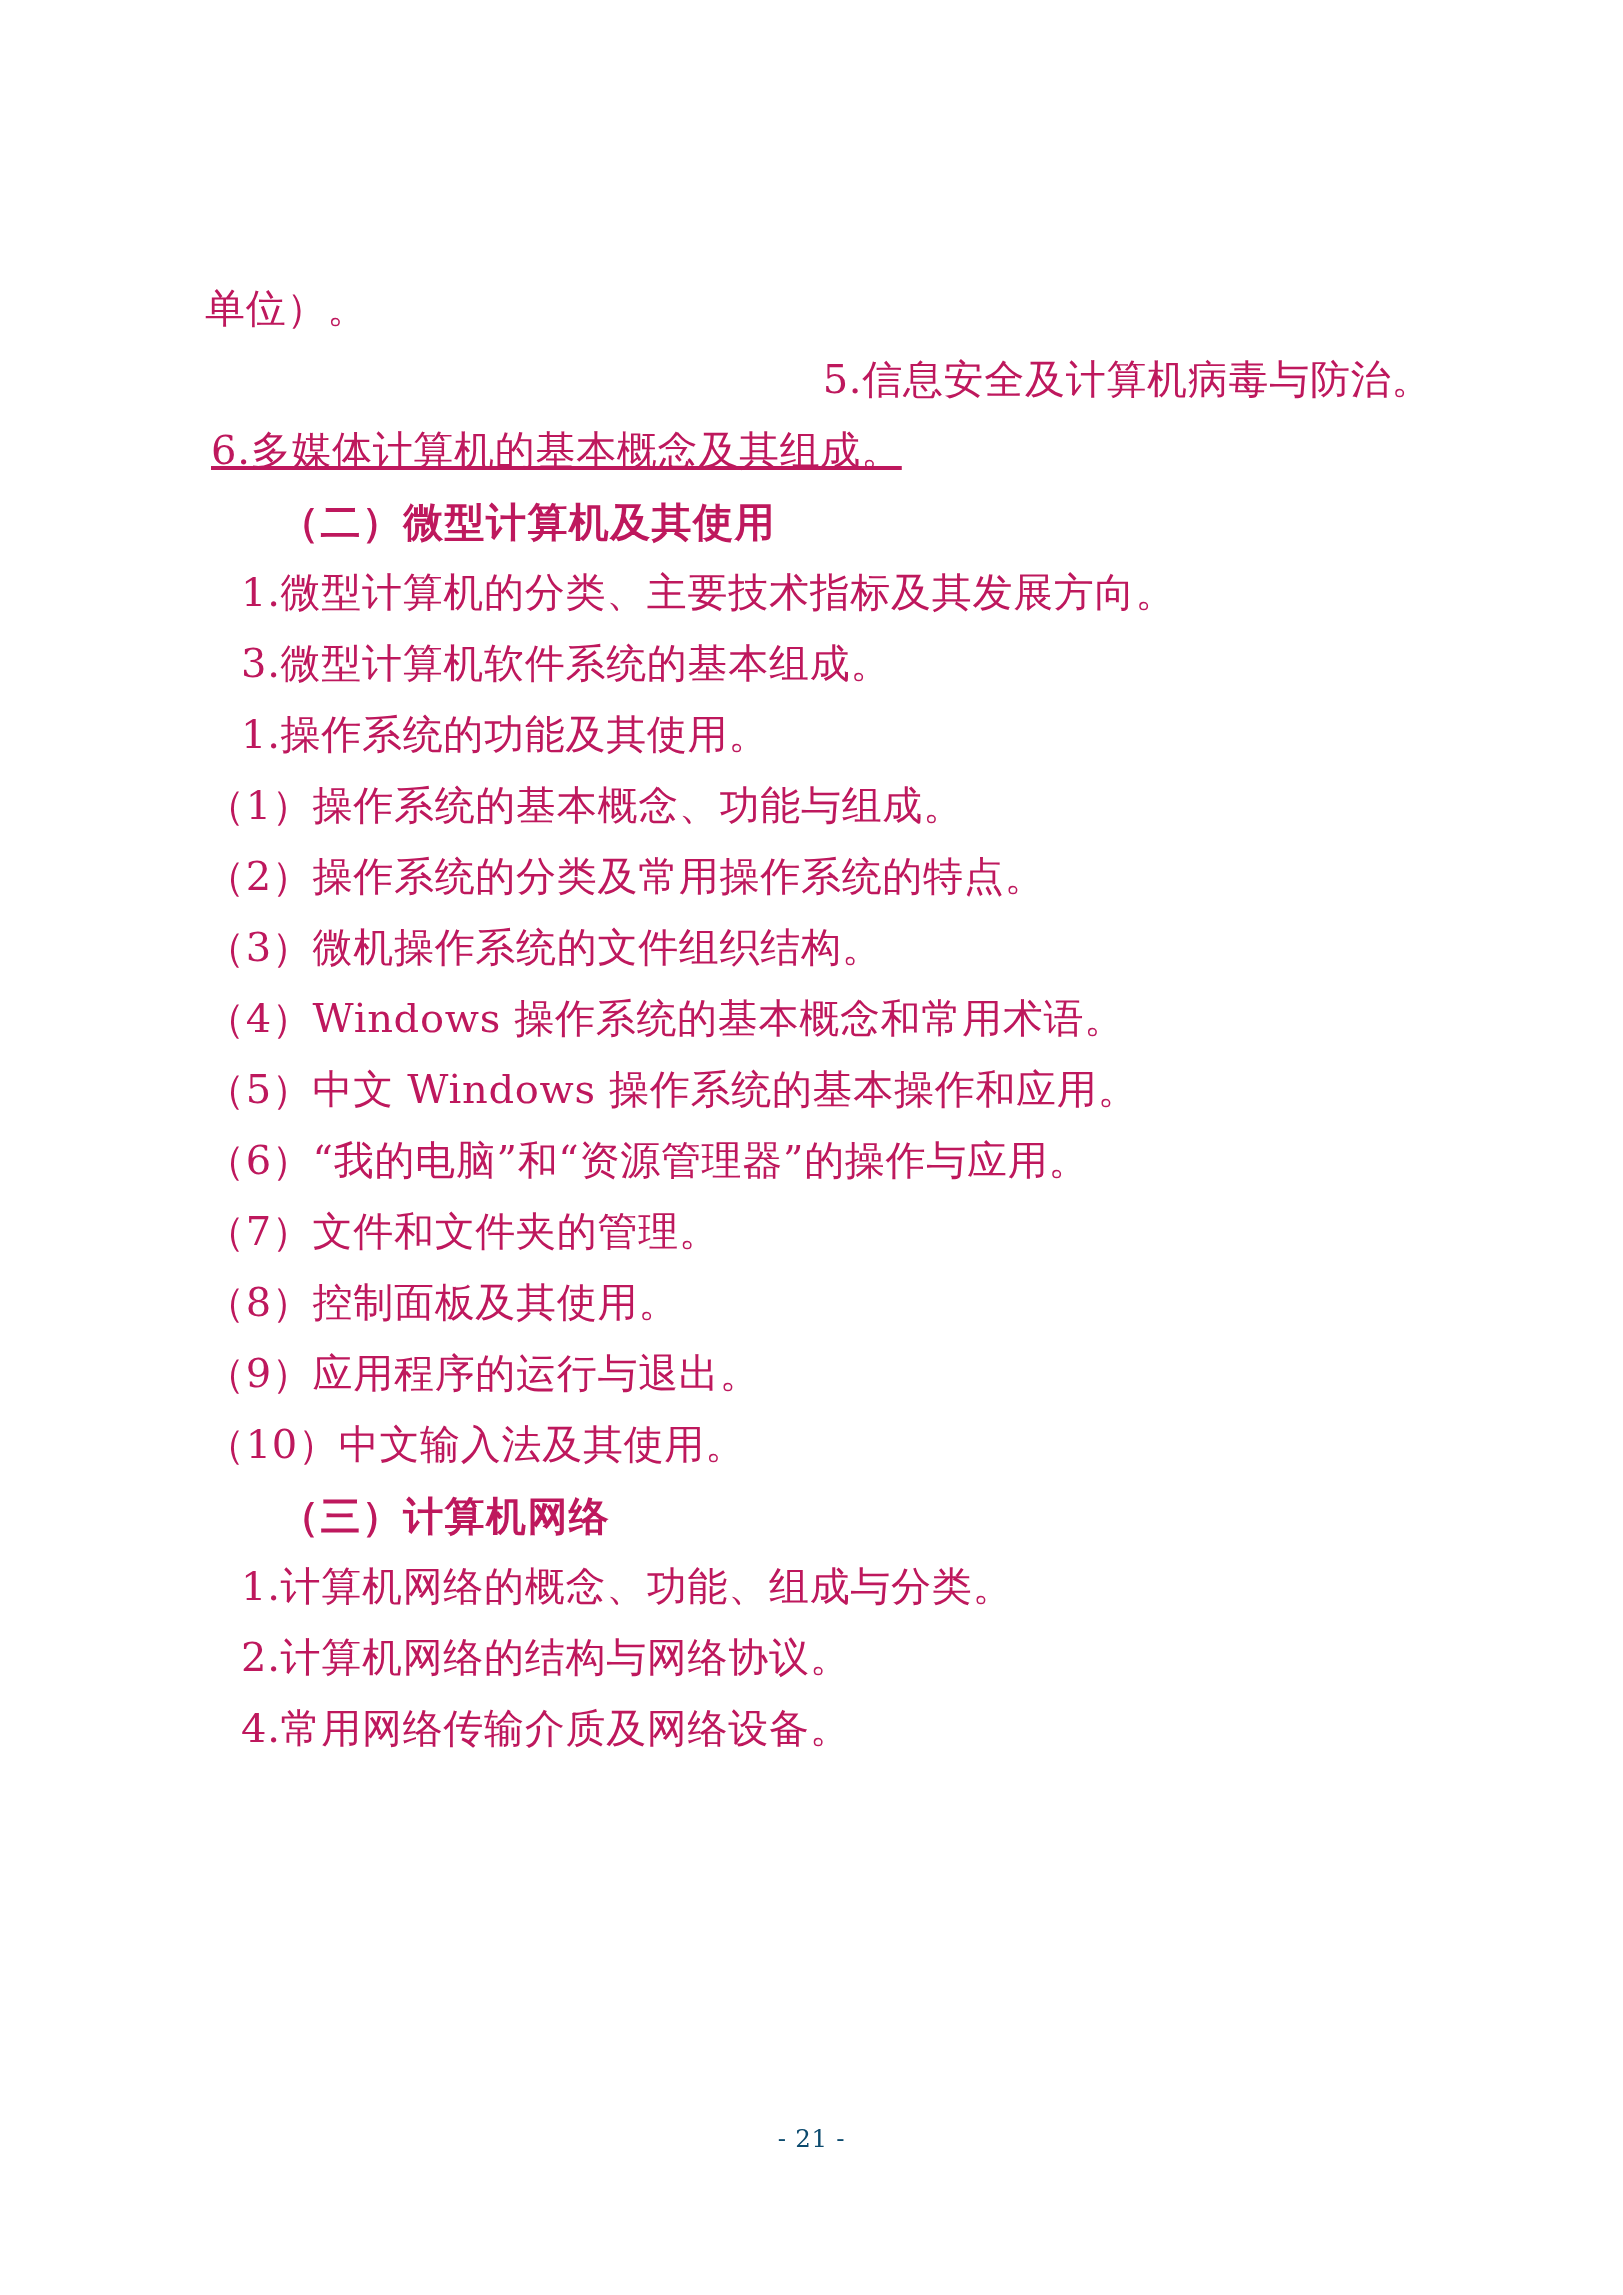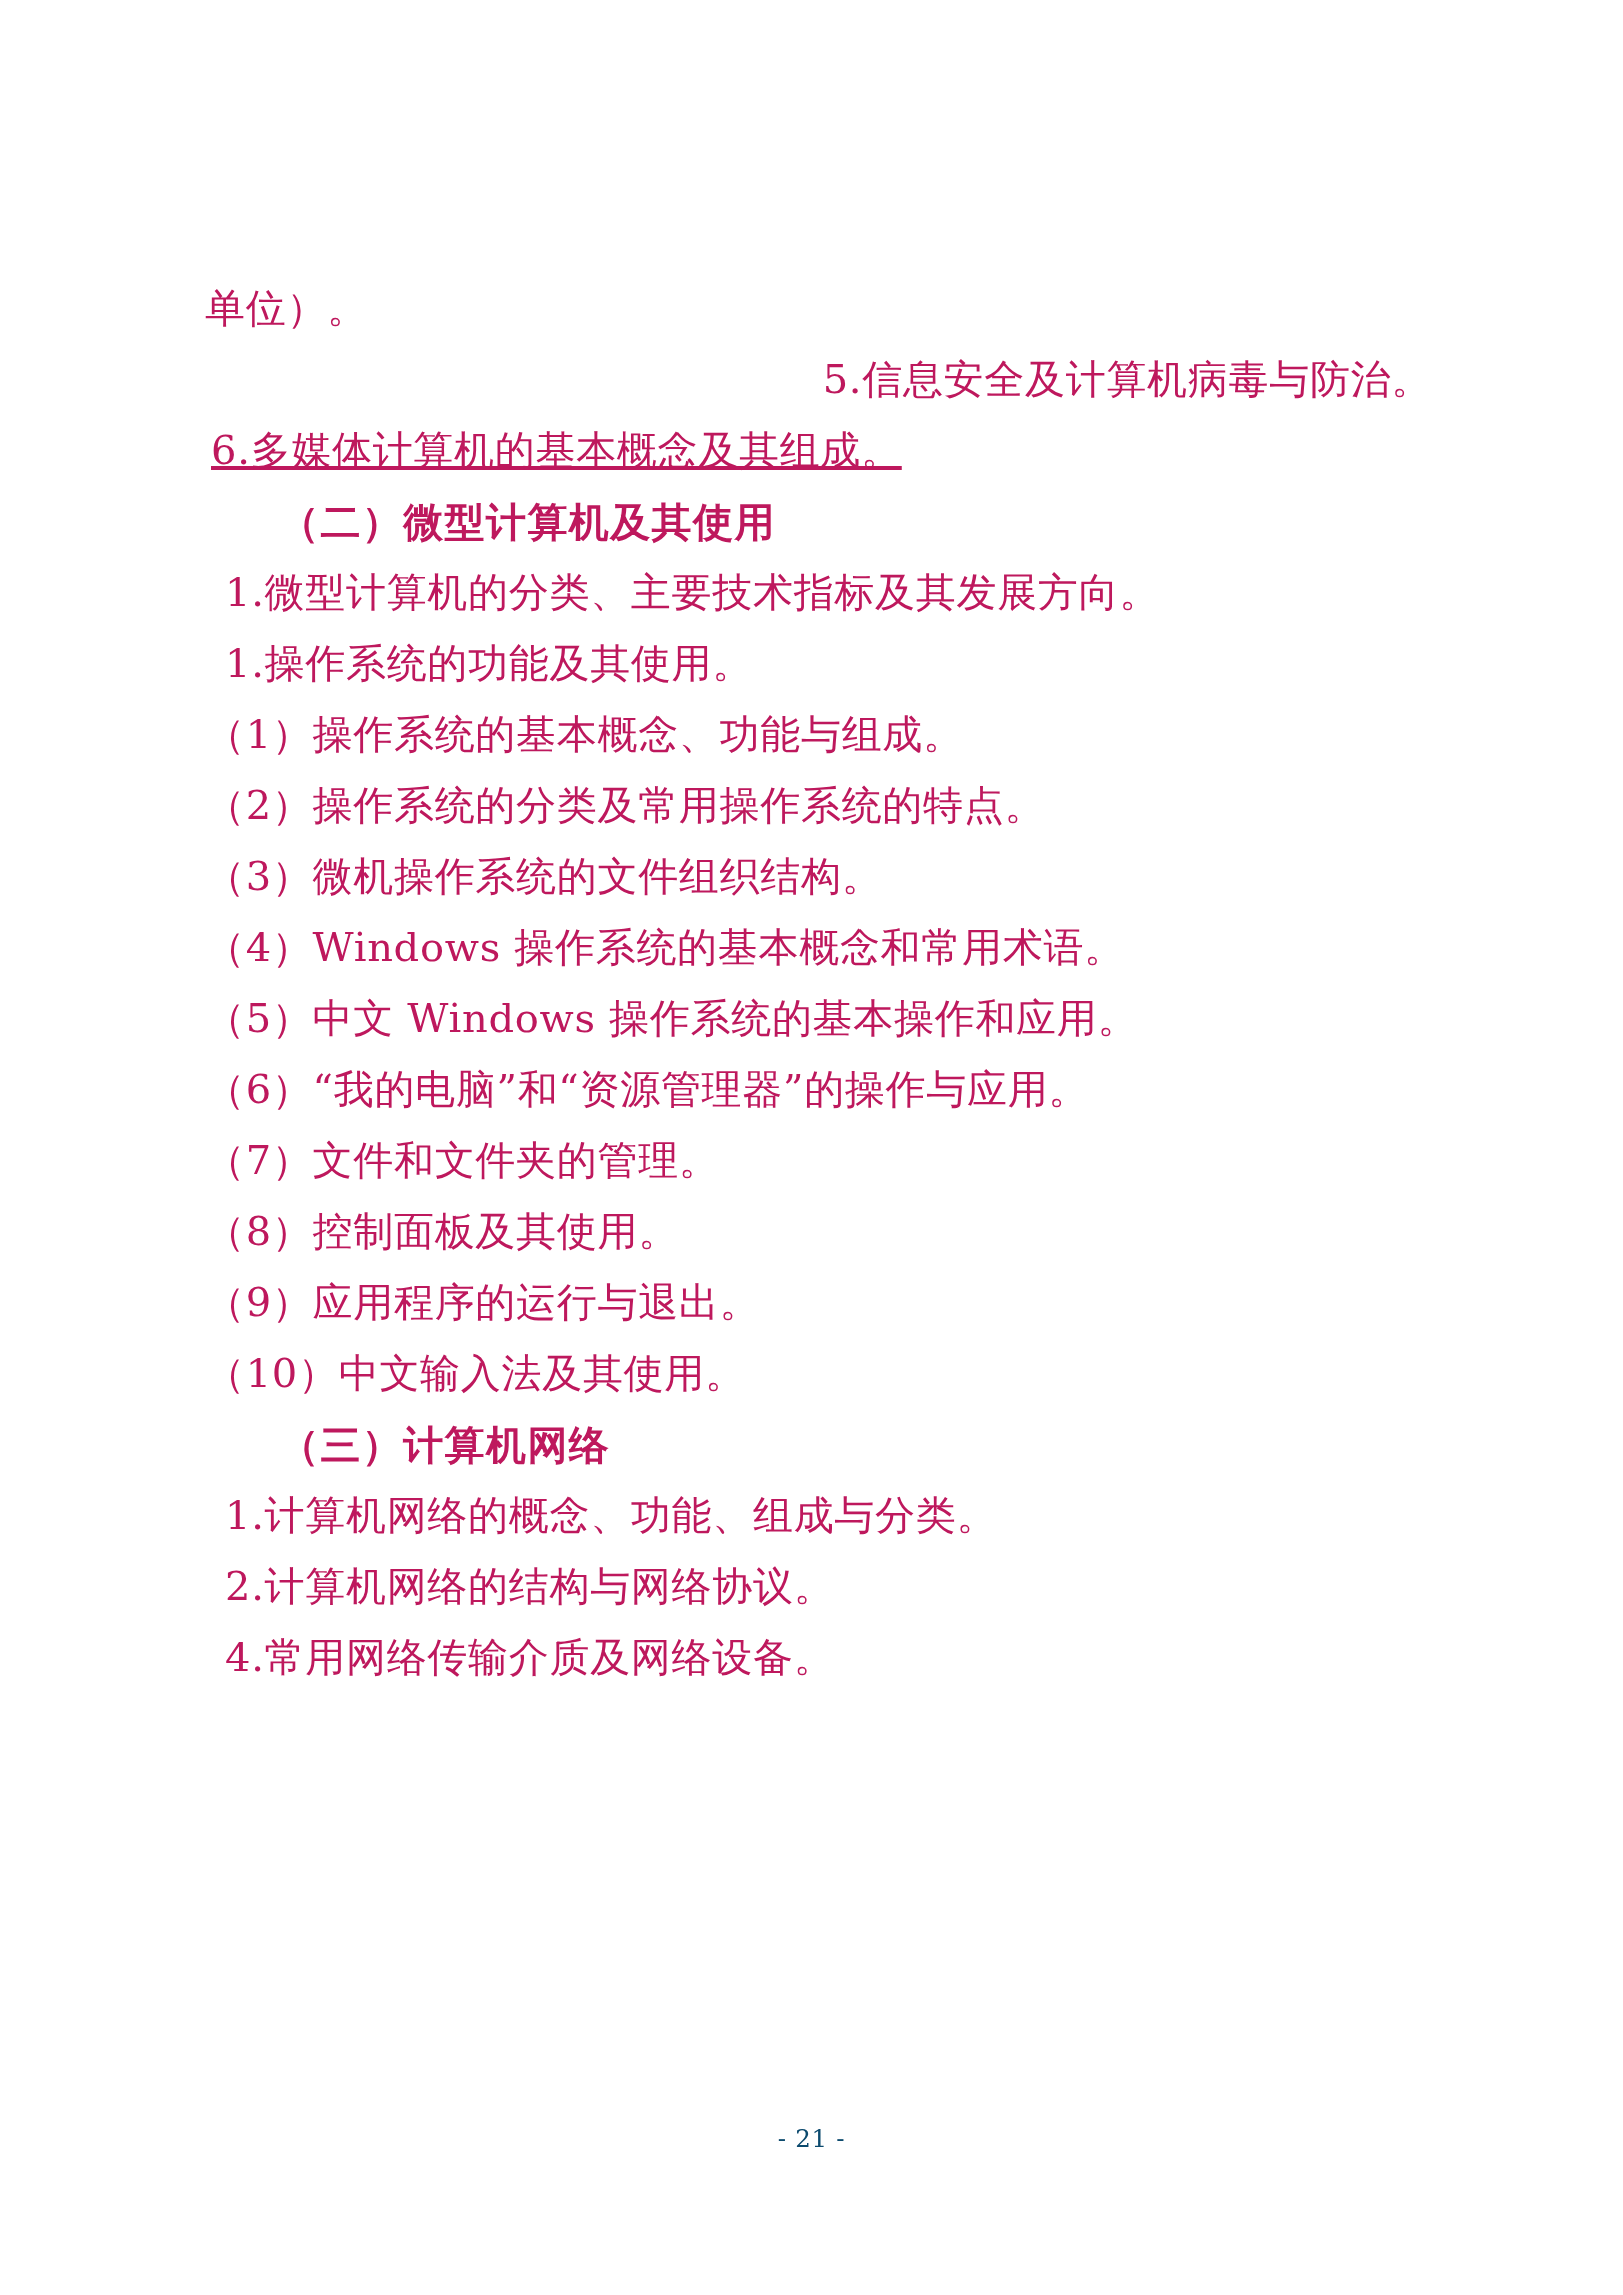"1.微型计算机的分类、主要技术指标及其发展方向。" .indent-3 { margin-left: 20px -> 36px }
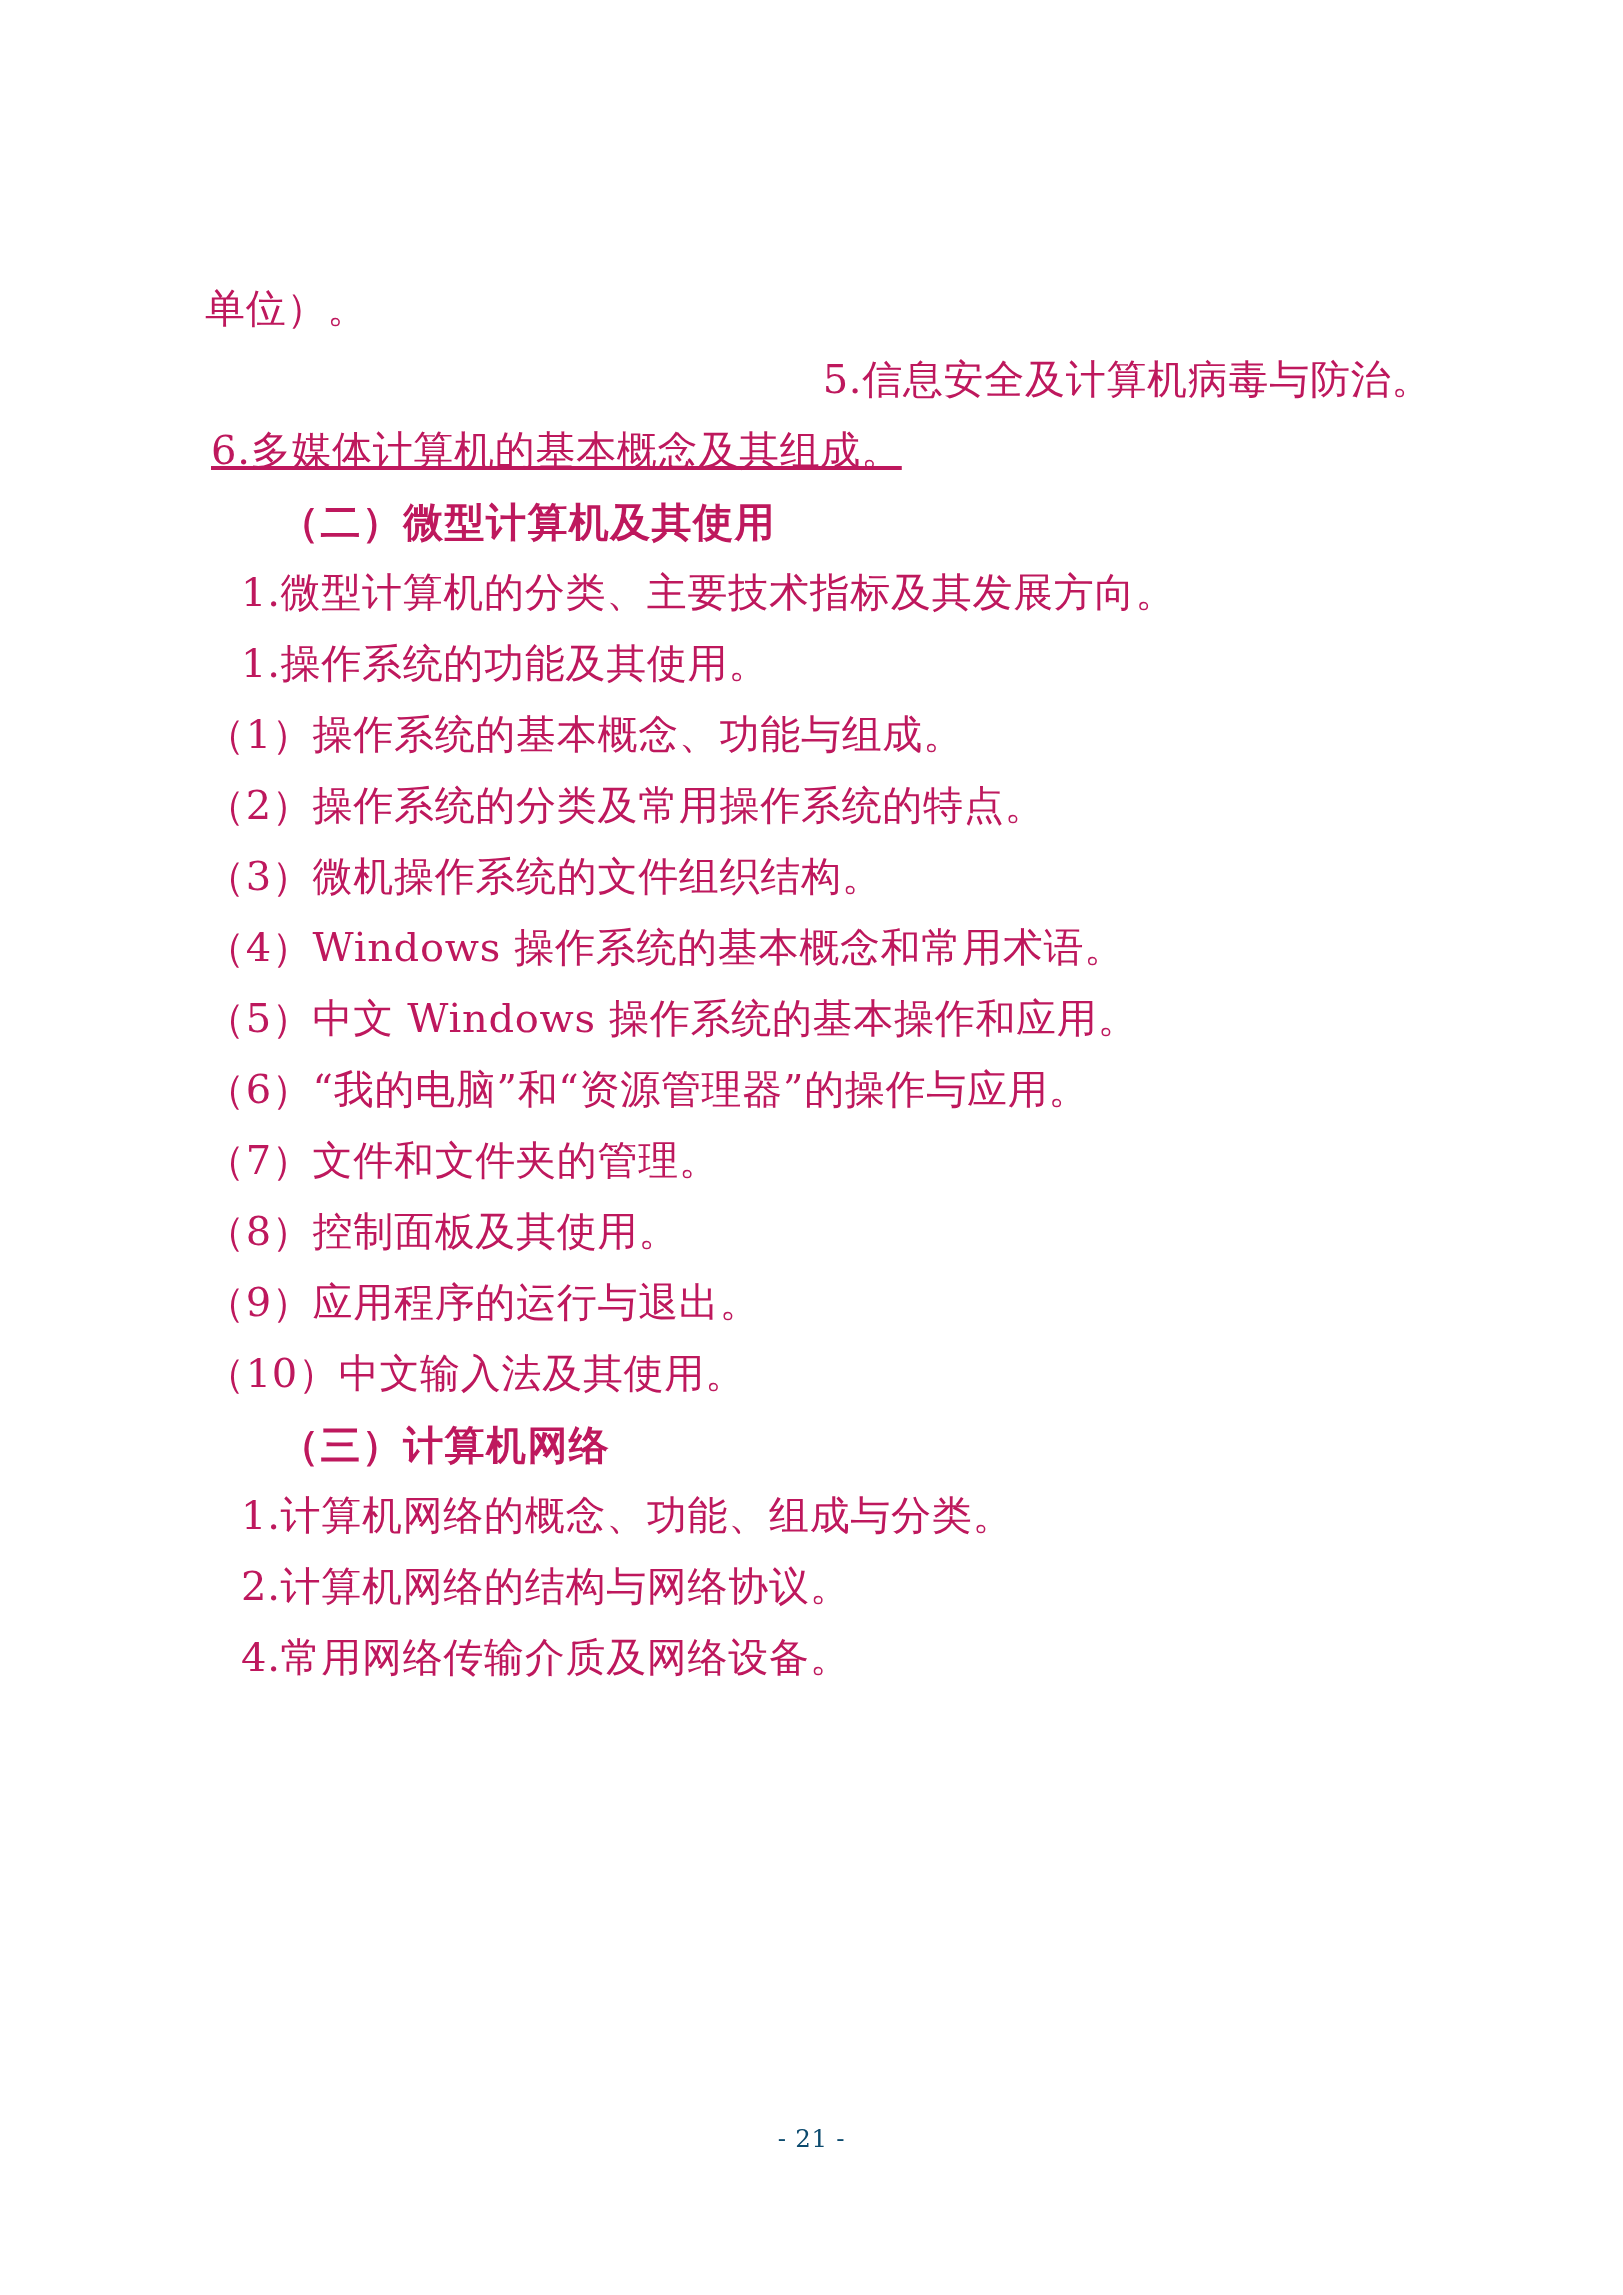"3.微型计算机软件系统的基本组成。" div.line { html: none -> <div>3.微型计算机软件系统的基本组成。</div> }
